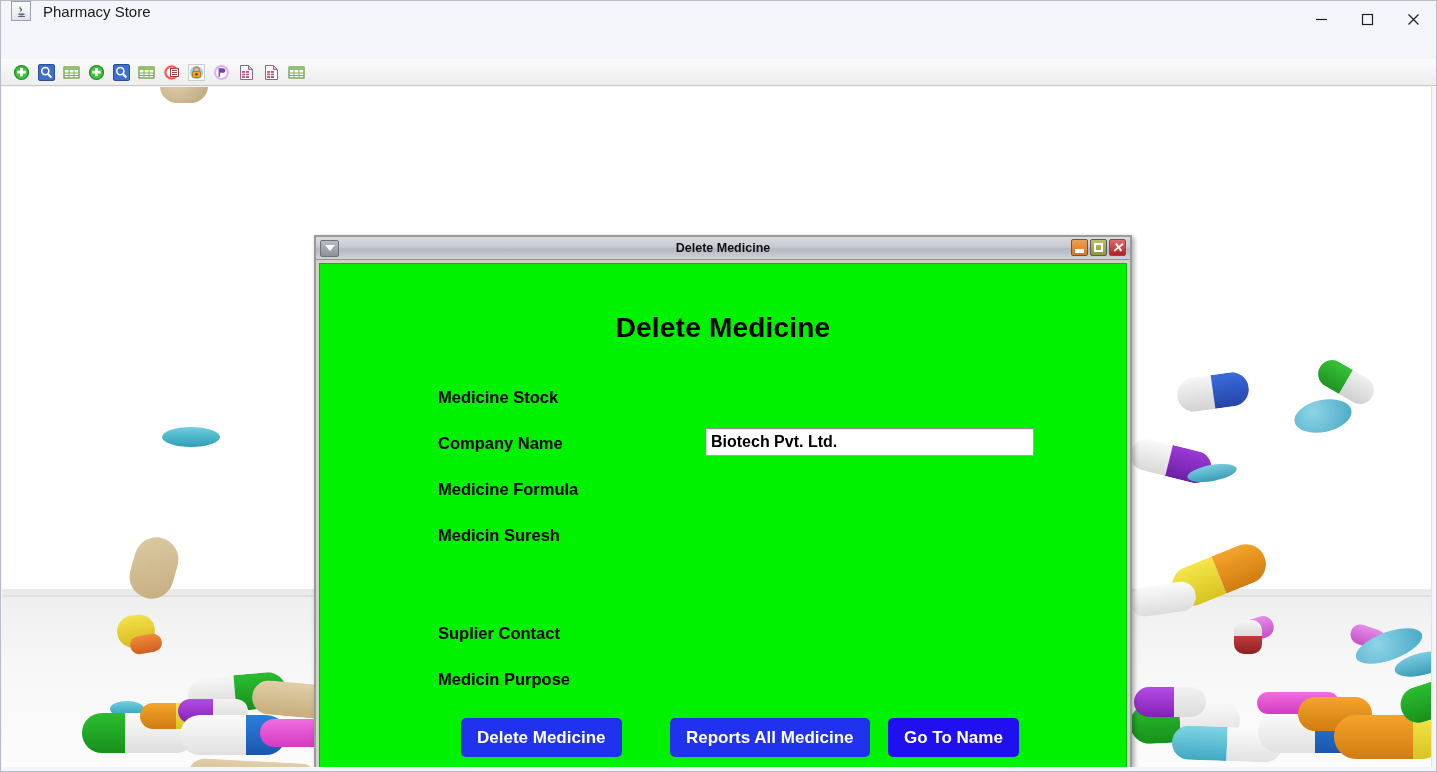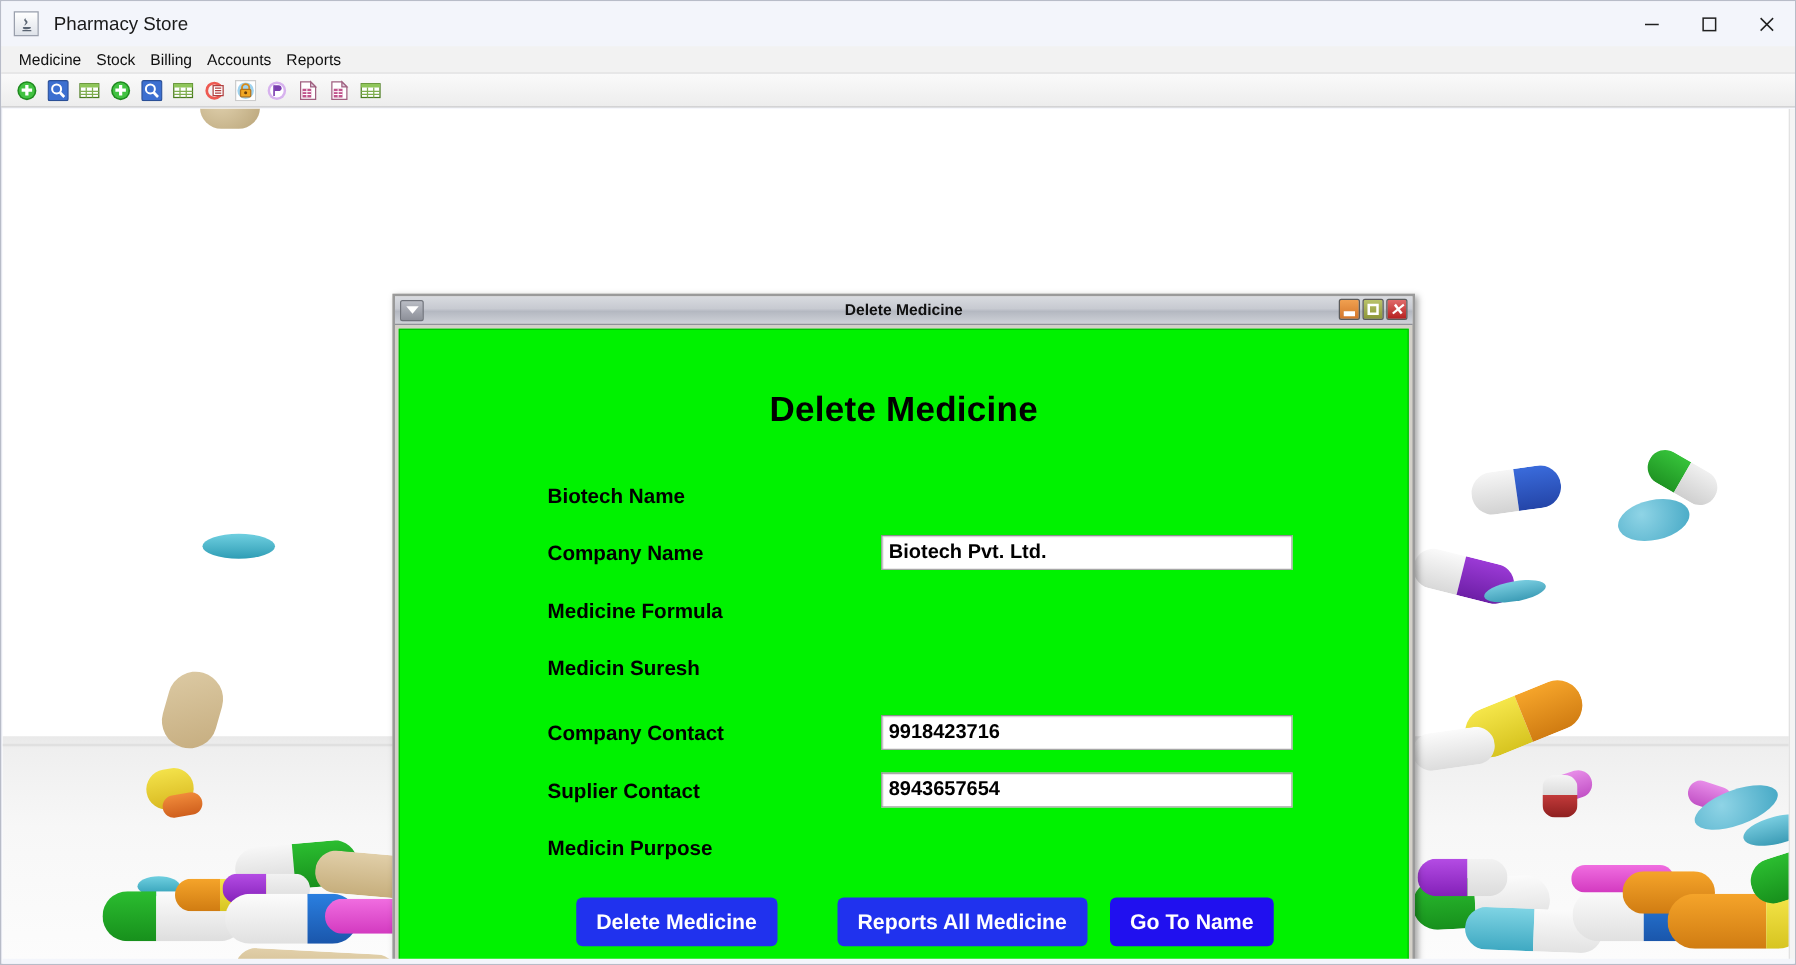"Pharmacy Store" #titlebar { align-items: center -> flex-start }
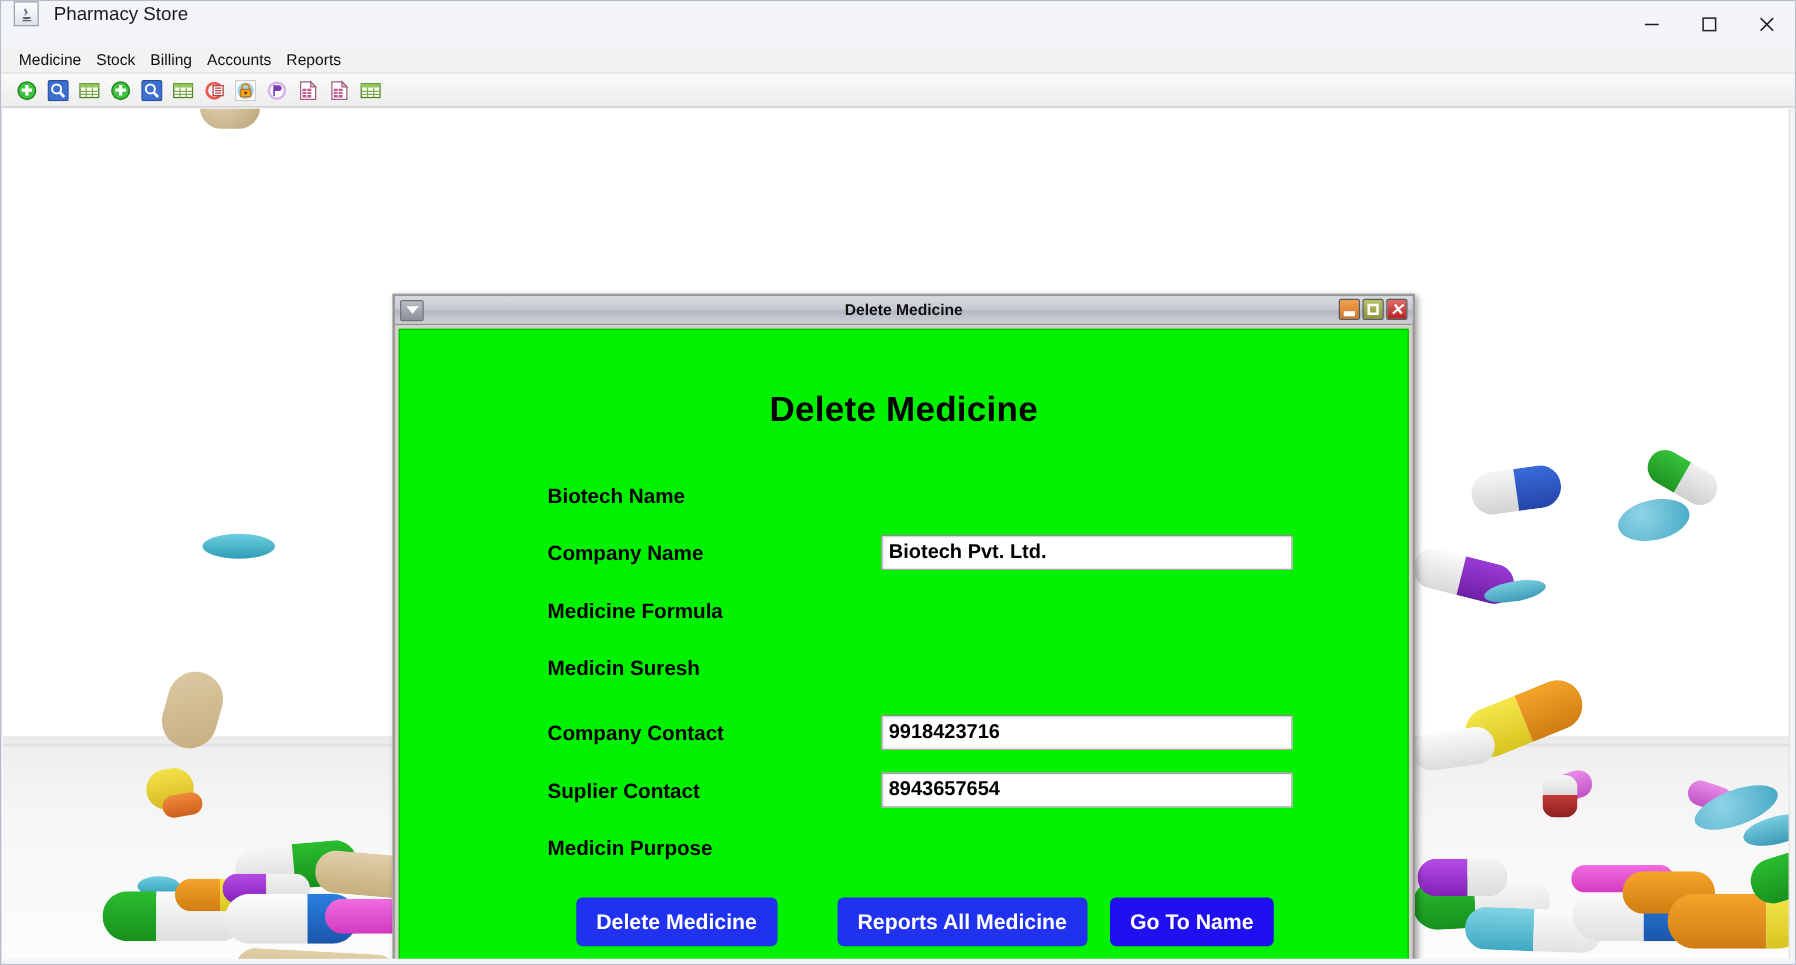"Medicine" div { html: <div> <div>Medicine</div> <div>Stock</div> <div>Billing</div> <div>Accounts</div> <div>Reports</div> </div> -> none }
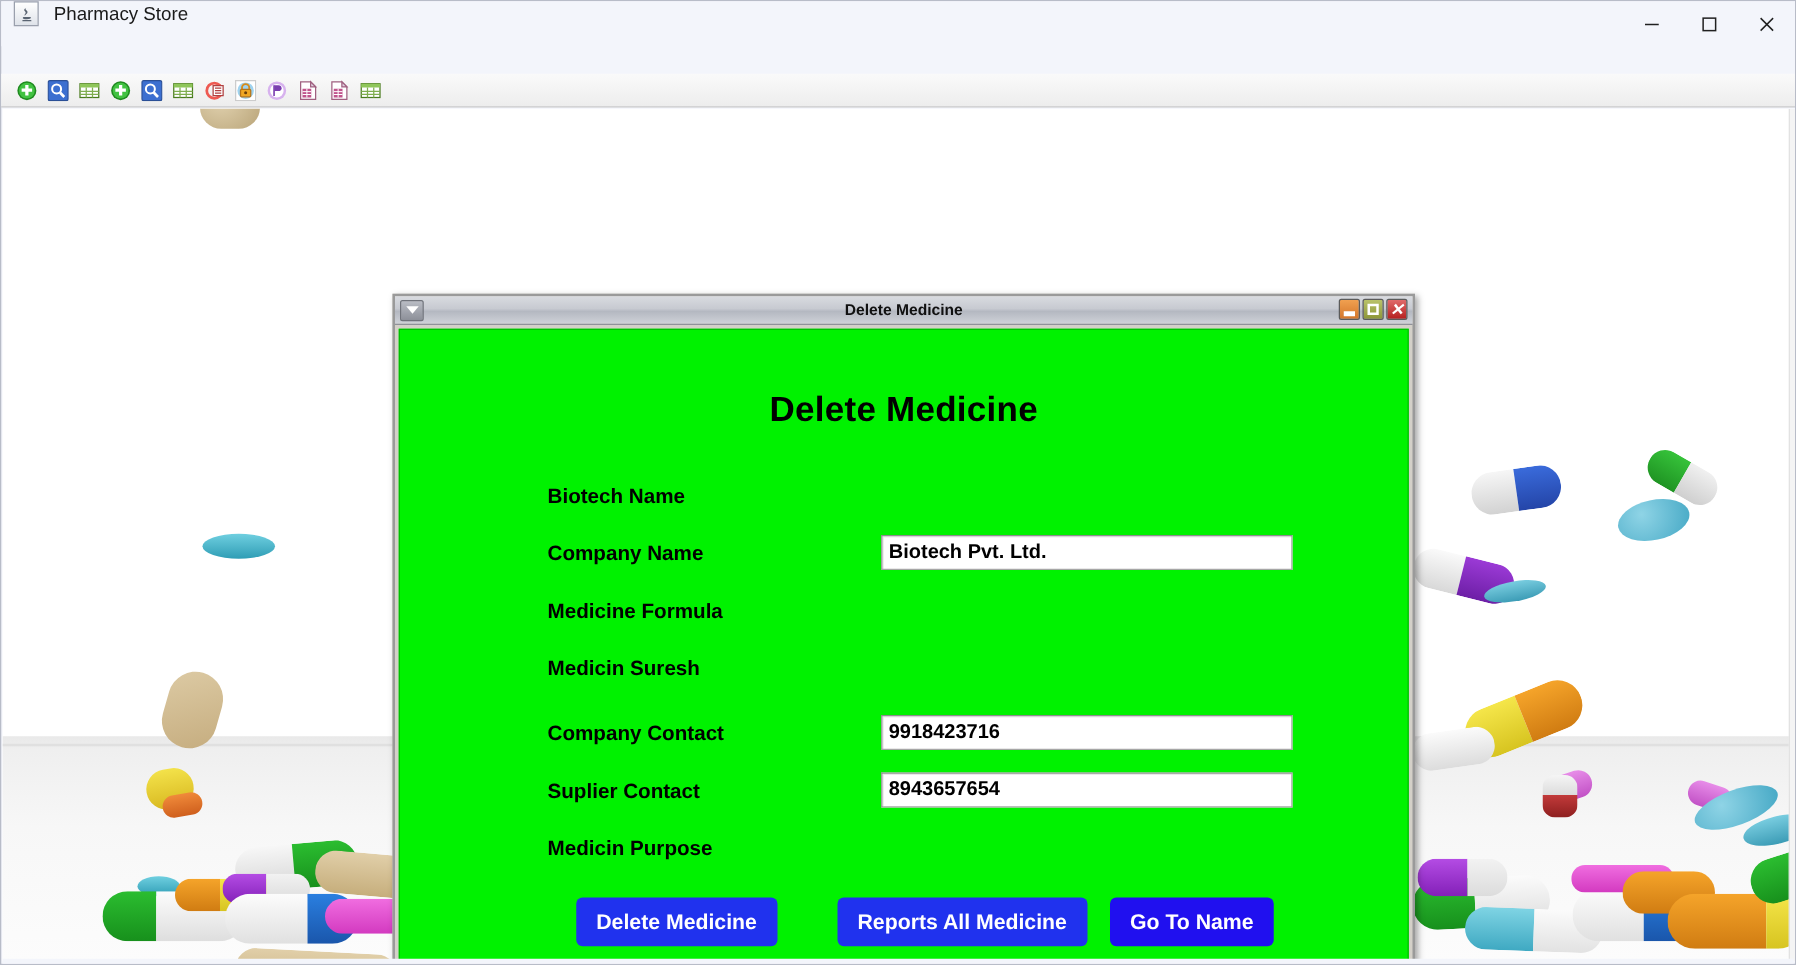"Biotech Name" div.form-label { text: Biotech Name -> Medicine Stock }
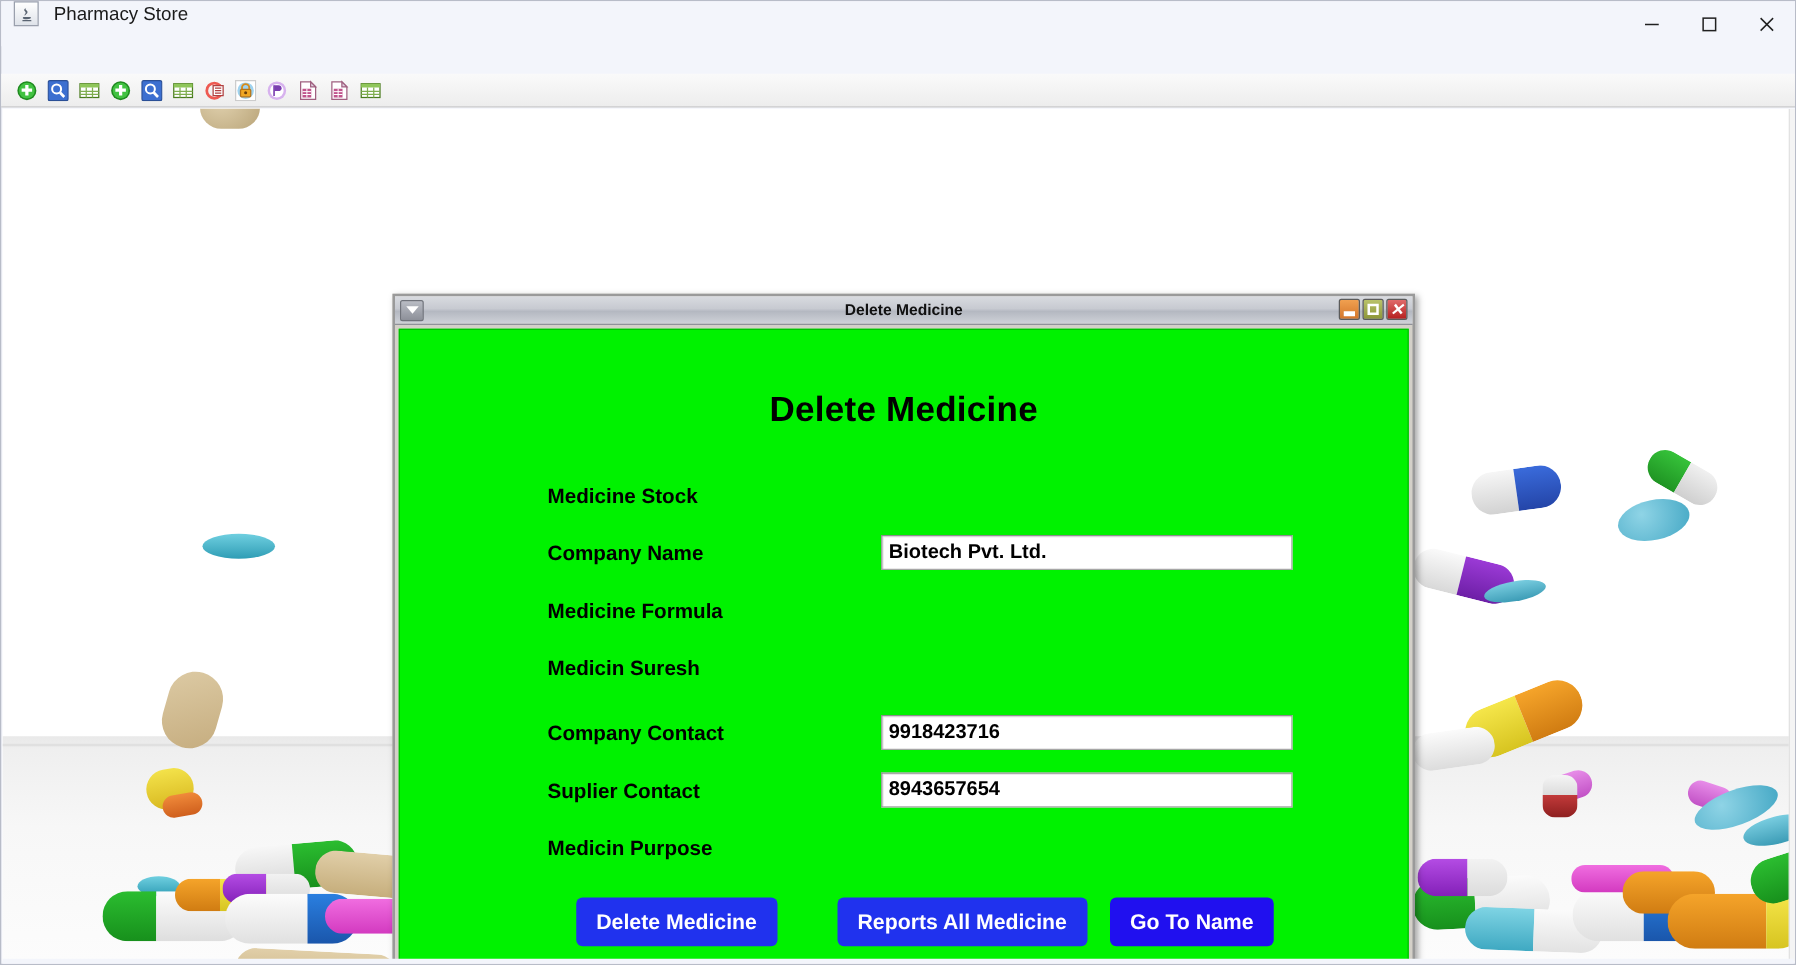"Company Contact" div.form-row { html: <div> <div>Company Contact</div> <input> </div> -> none }
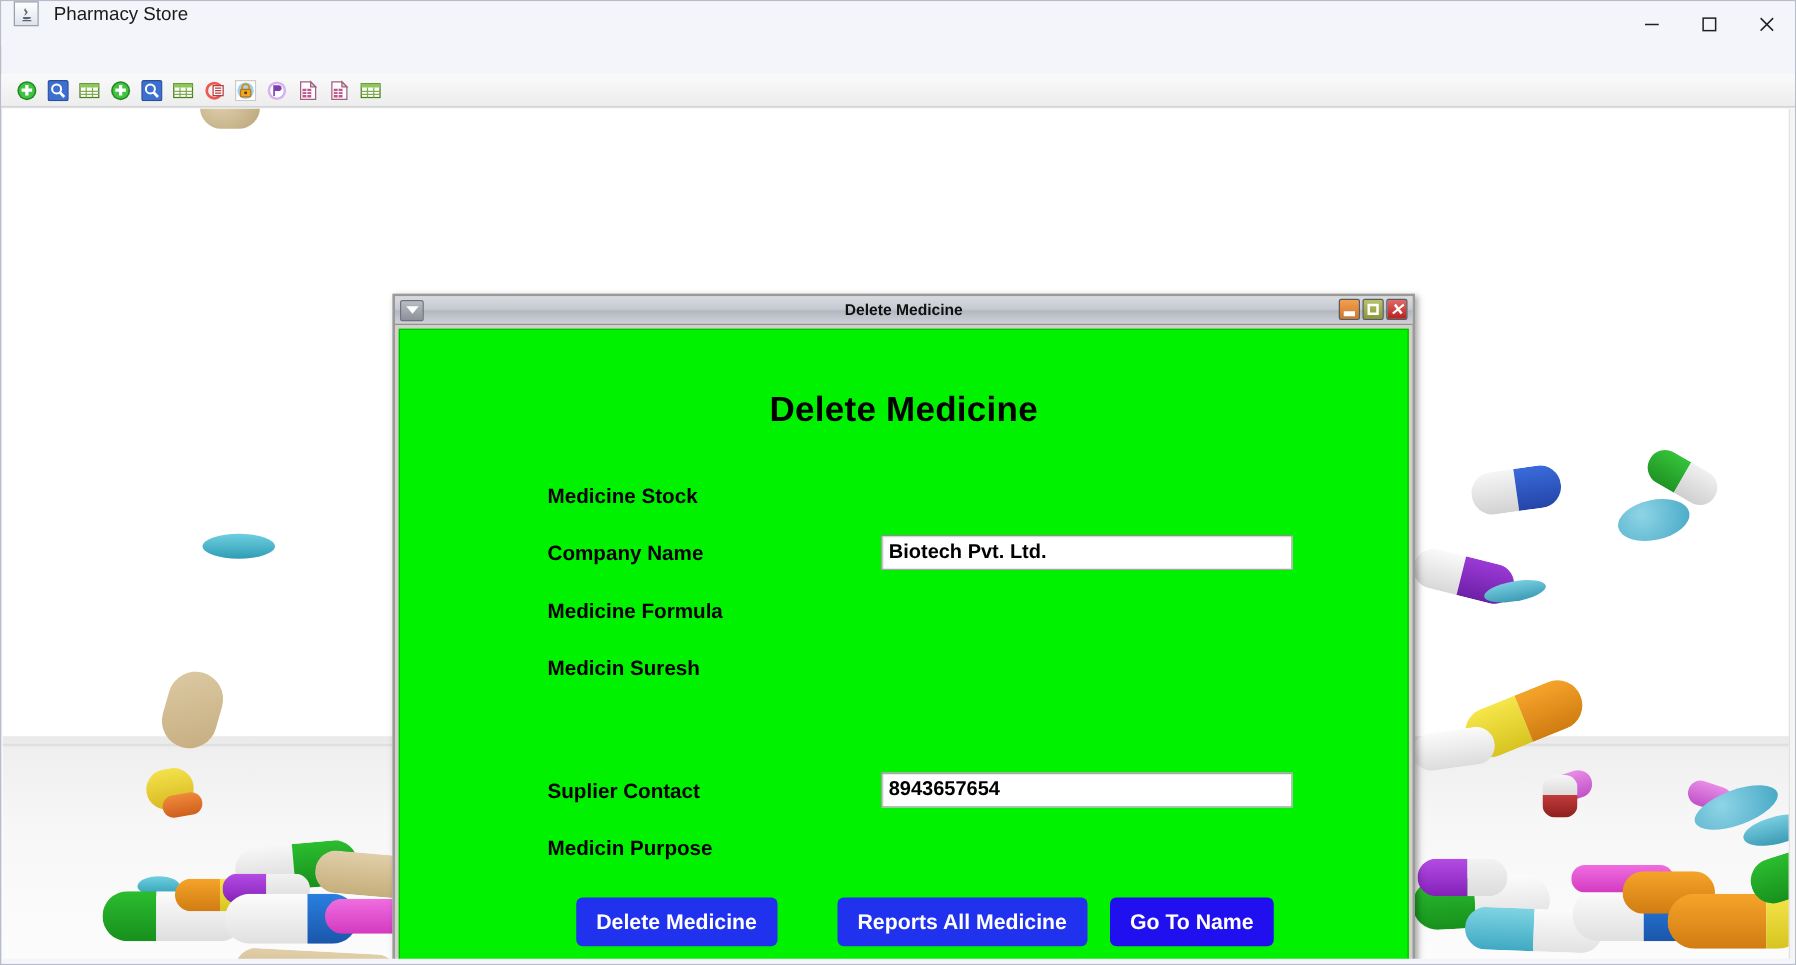"8943657654" input.form-input { html: <input> -> none }
